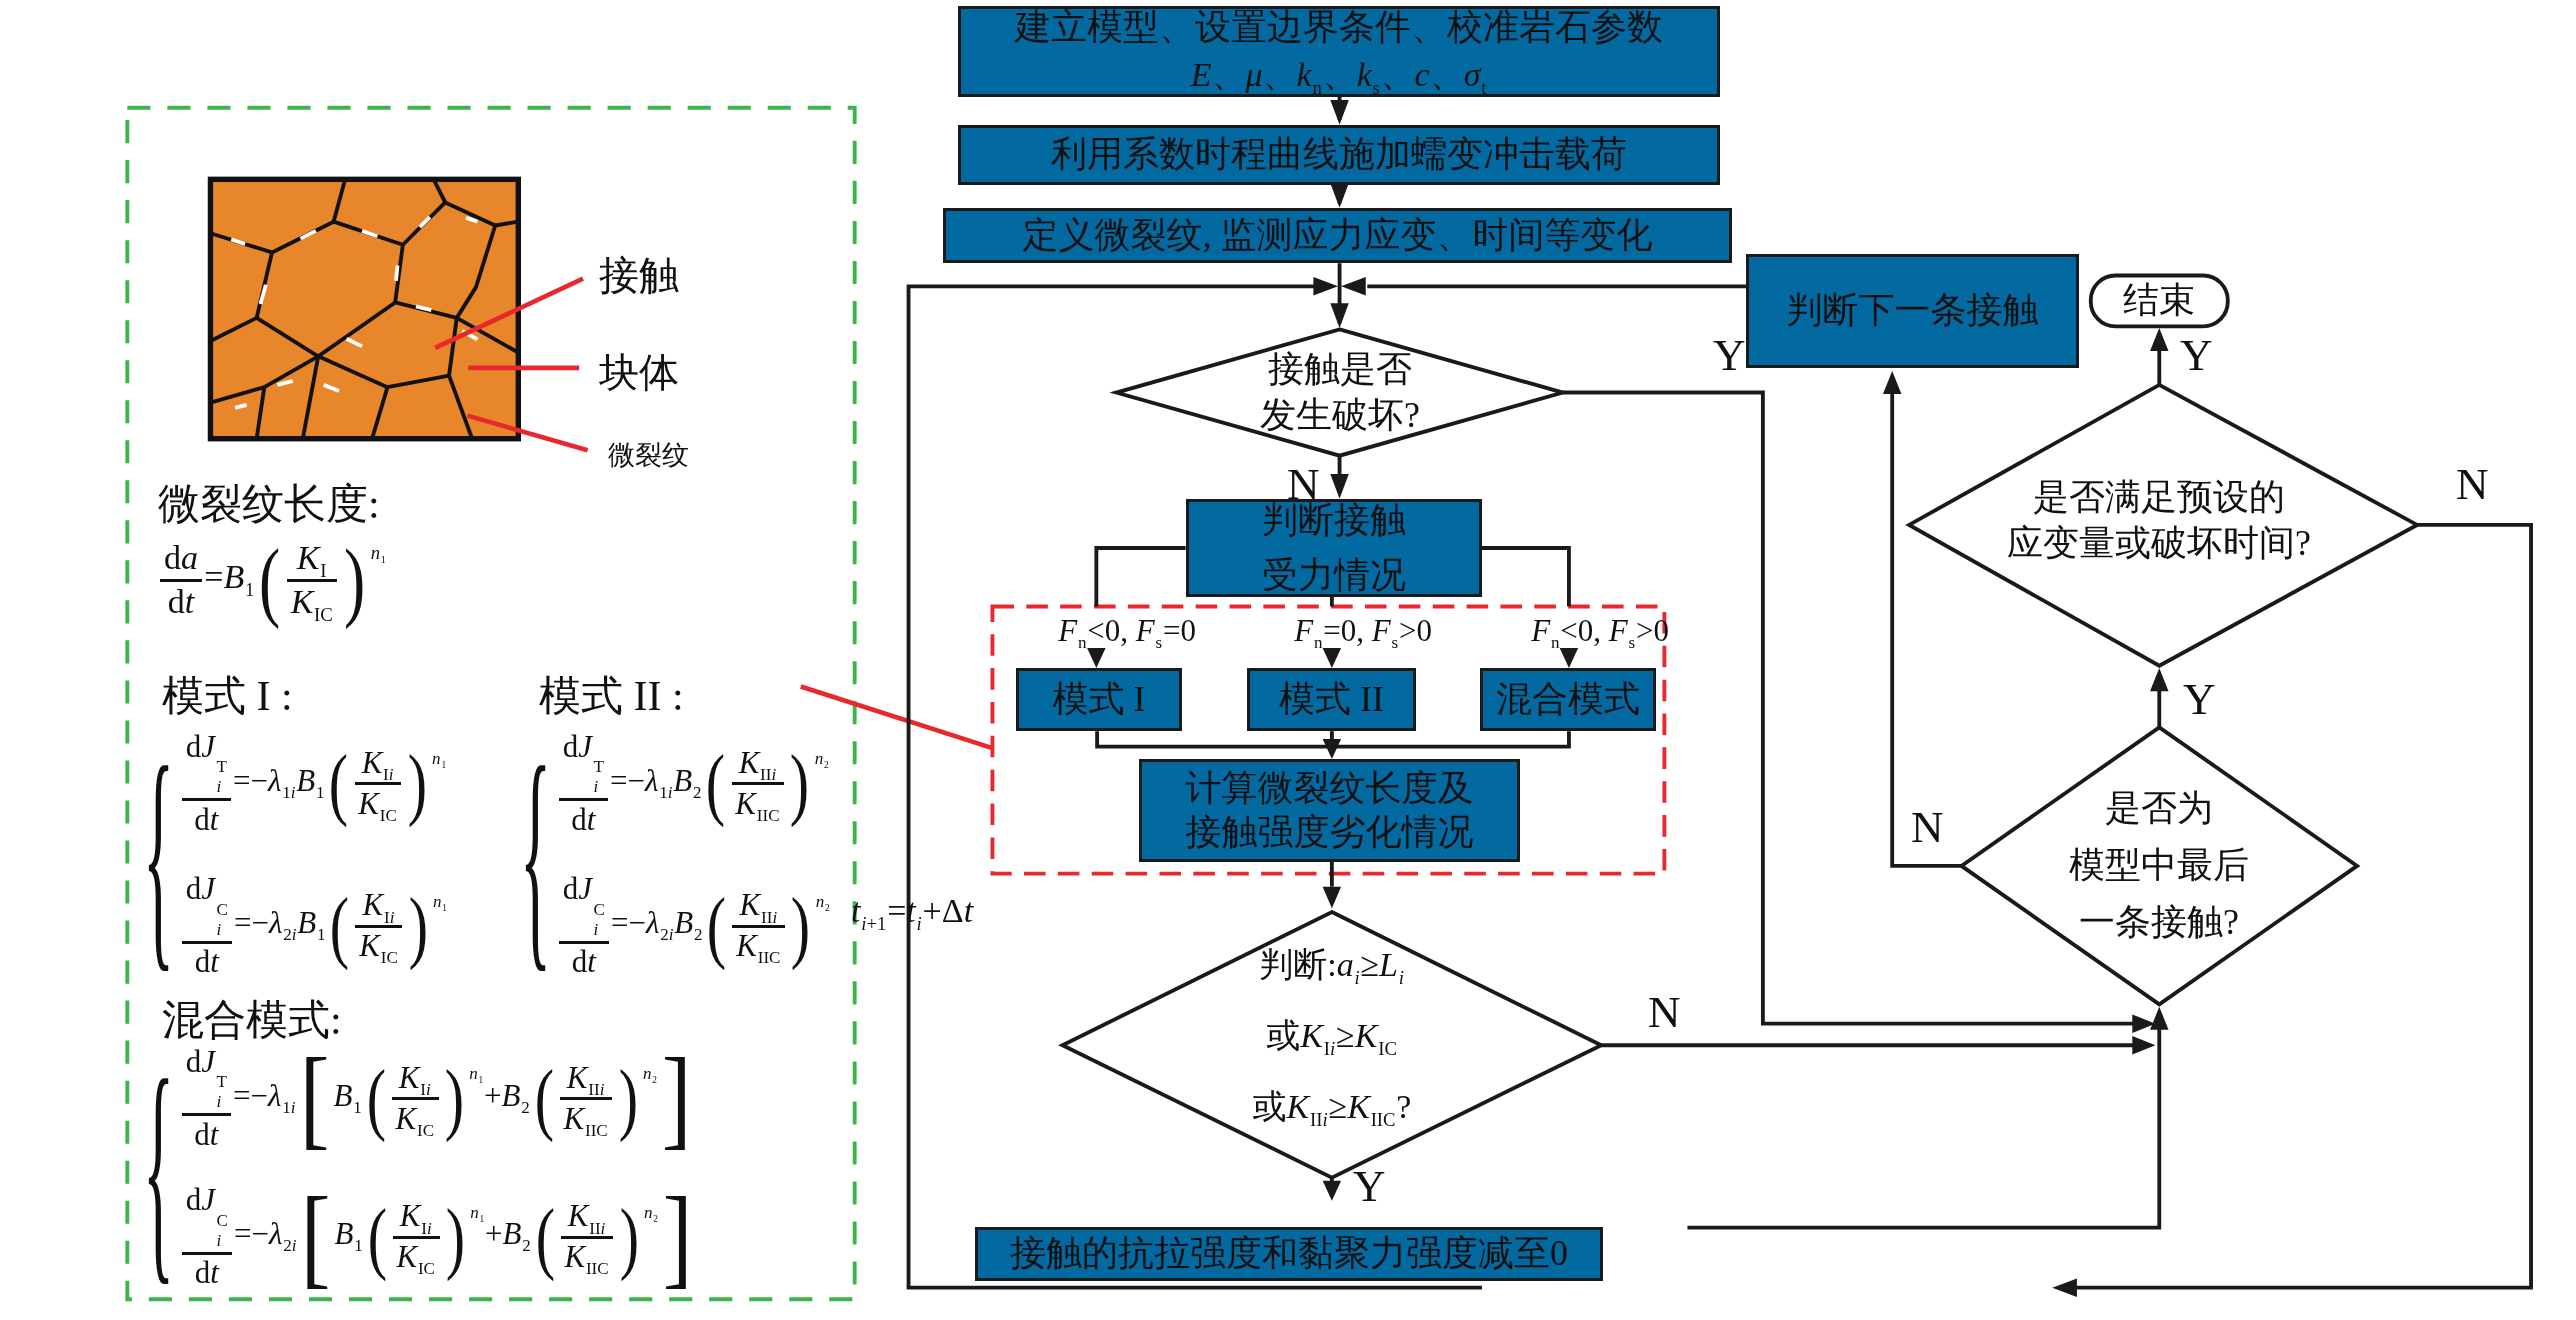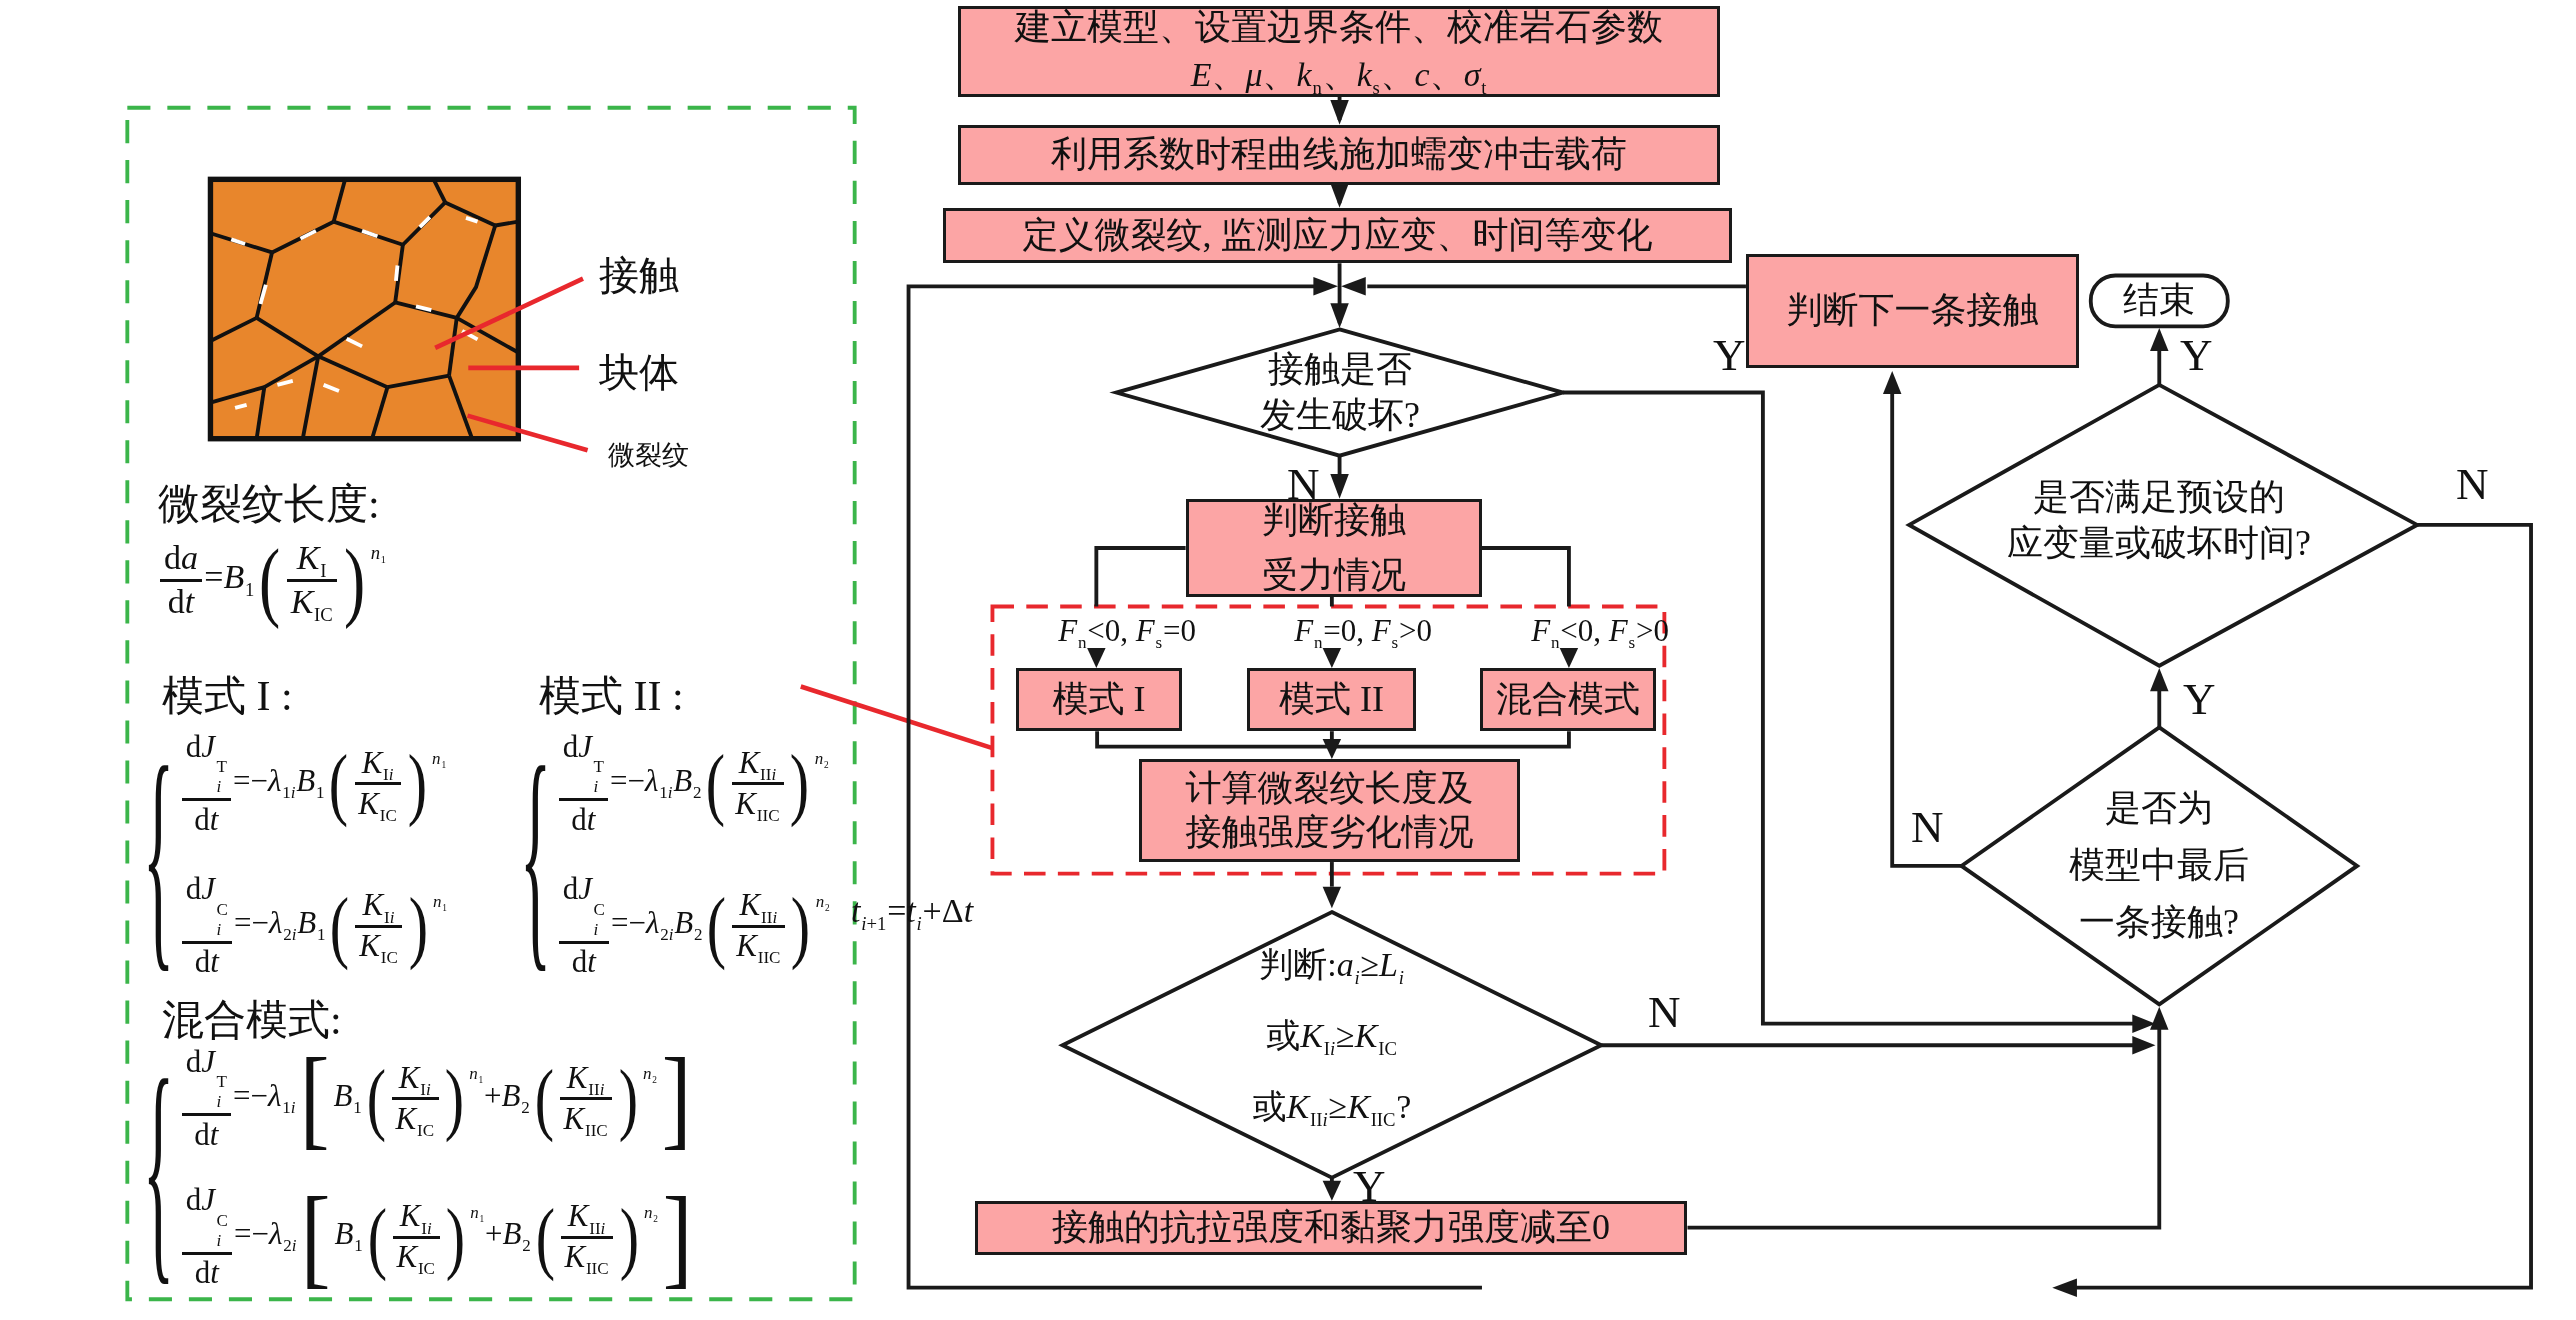"建立模型、设置边界条件、校准岩石参数" .box { background: #fca5a5 -> #0369a1 }
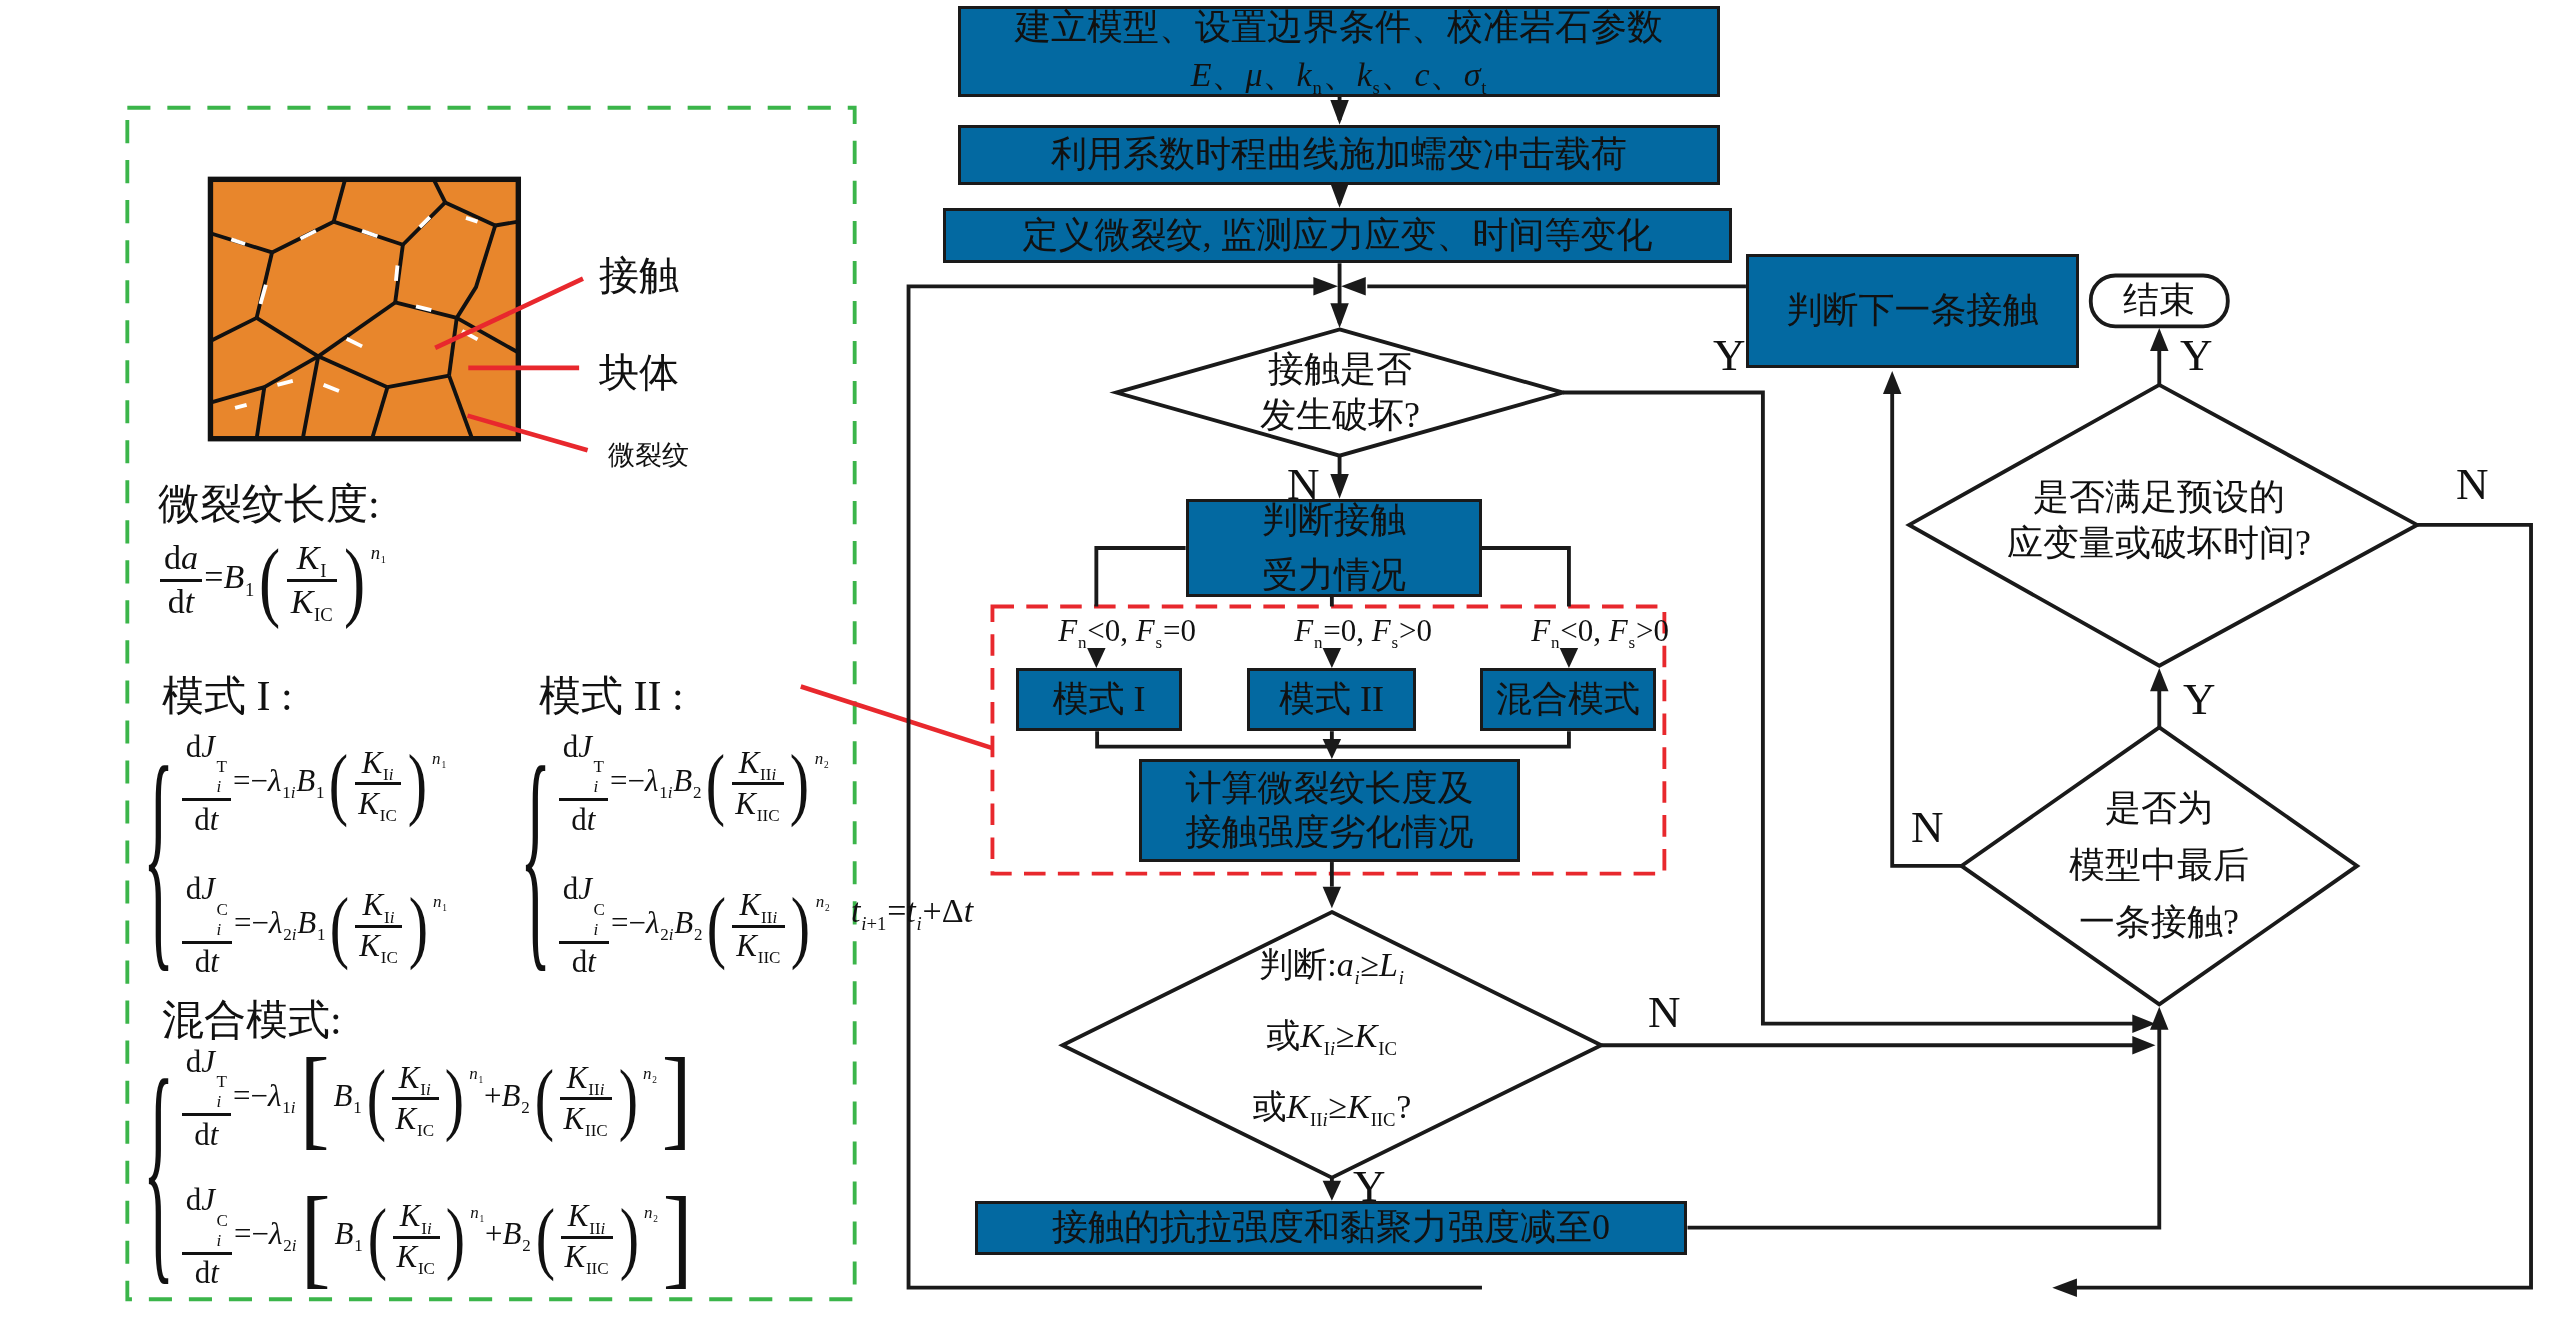"接触的抗拉强度和黏聚力强度减至0" div.box { top: 1201px -> 1227px; width: 712px -> 628px }
